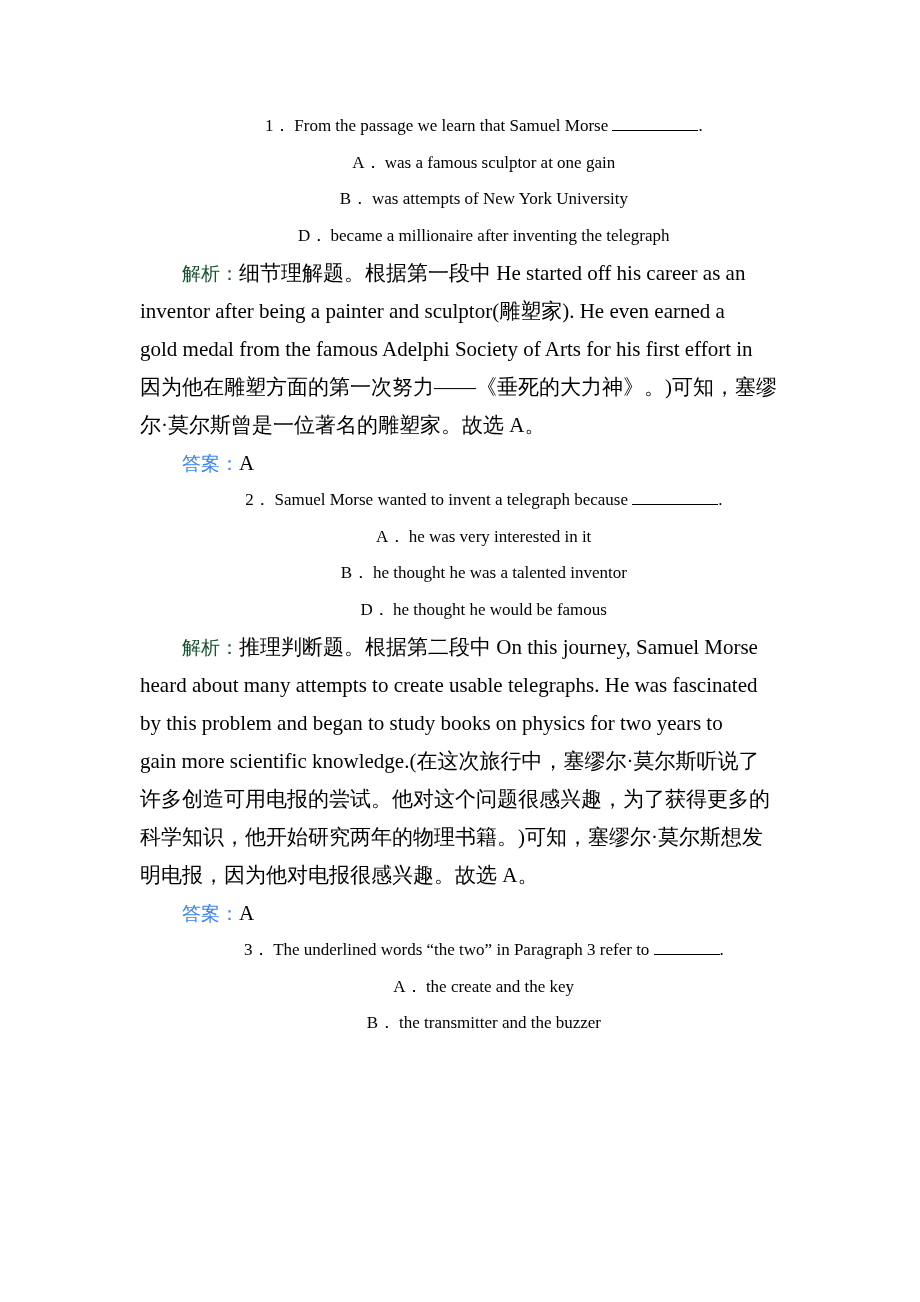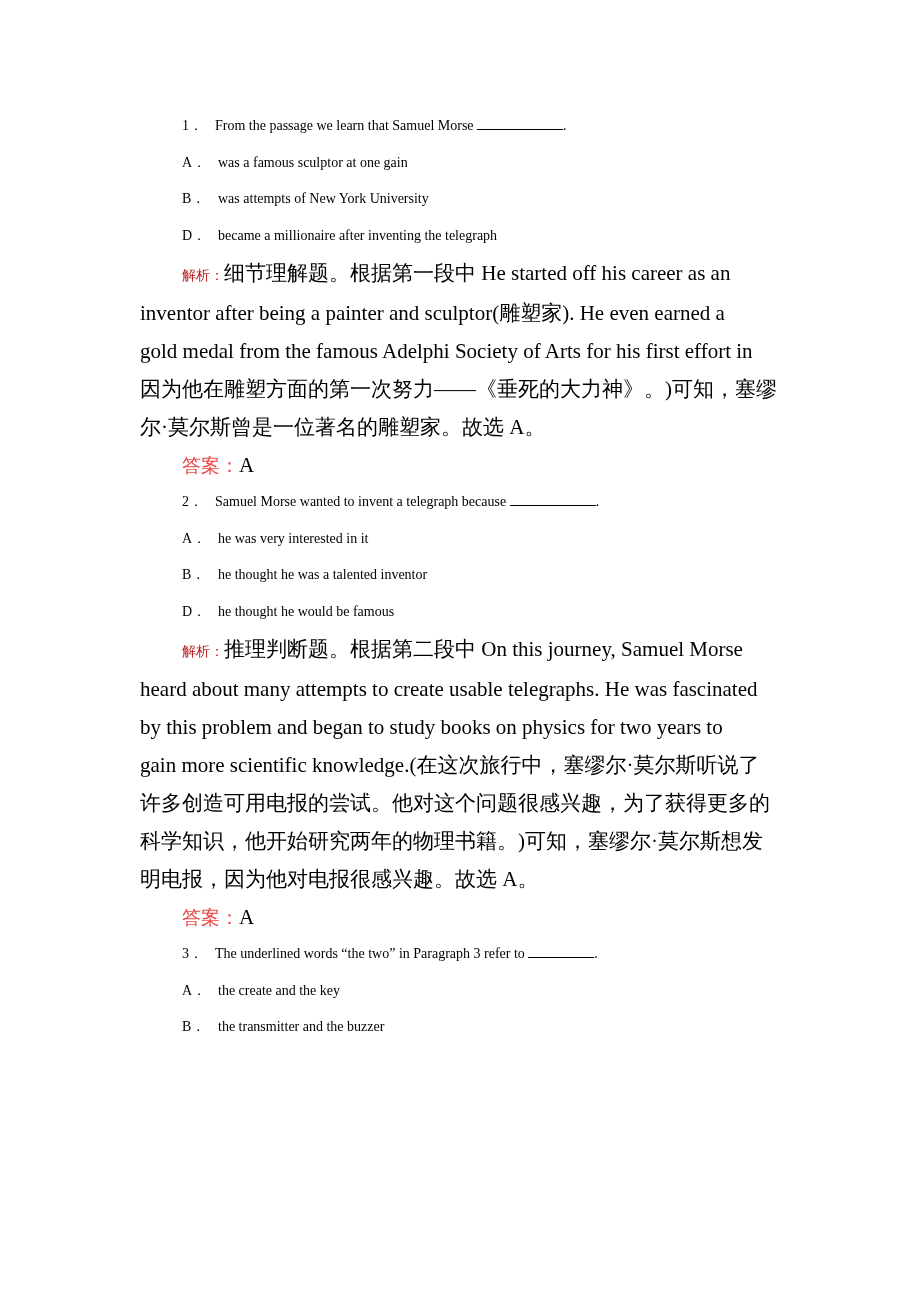"1． From the passage we" .line { font-size: 14px -> 17px; text-align: none -> center }
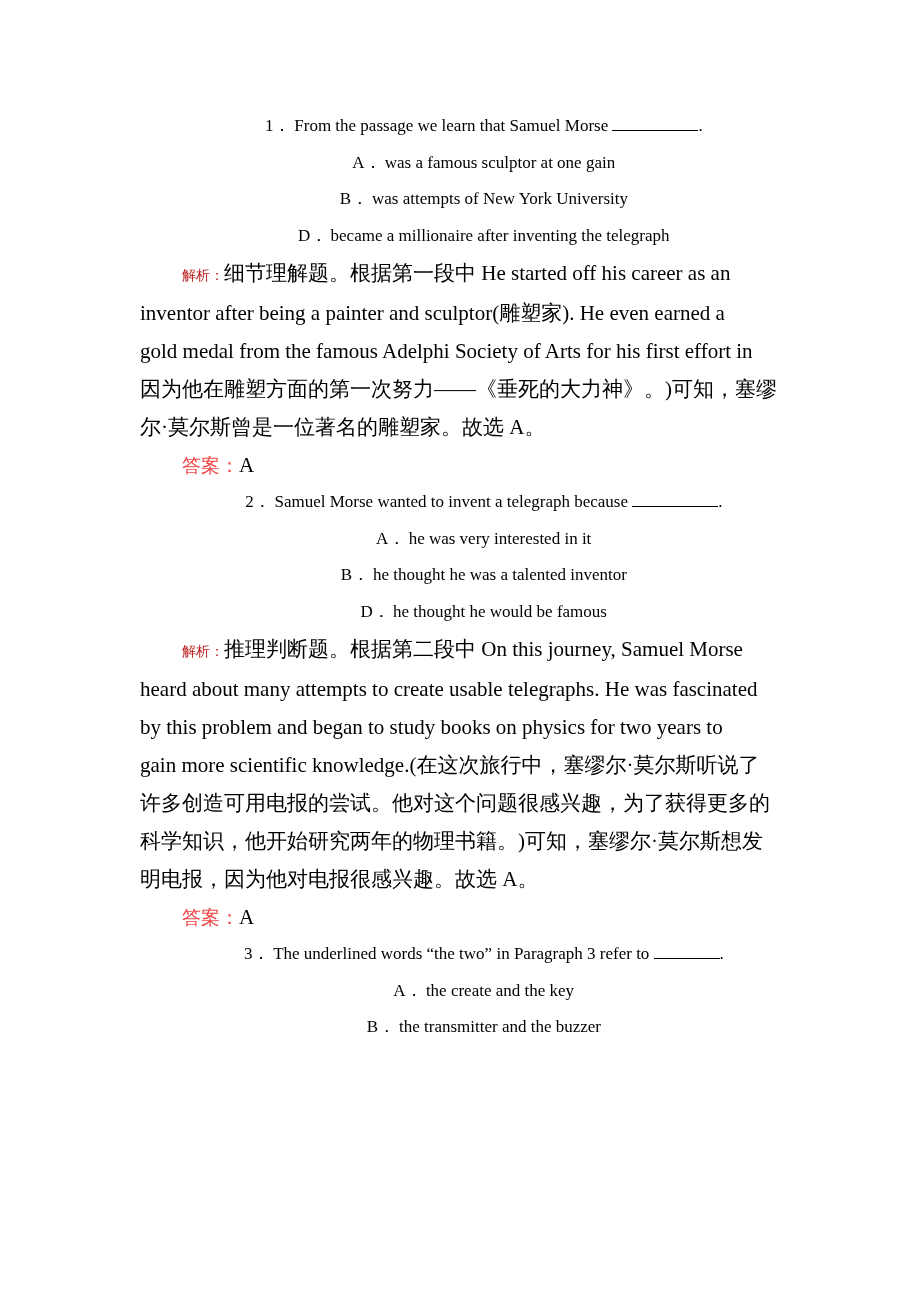"解析：" .label-analysis { color: #b91c1c -> #14532d; font-size: 14px -> 19px }
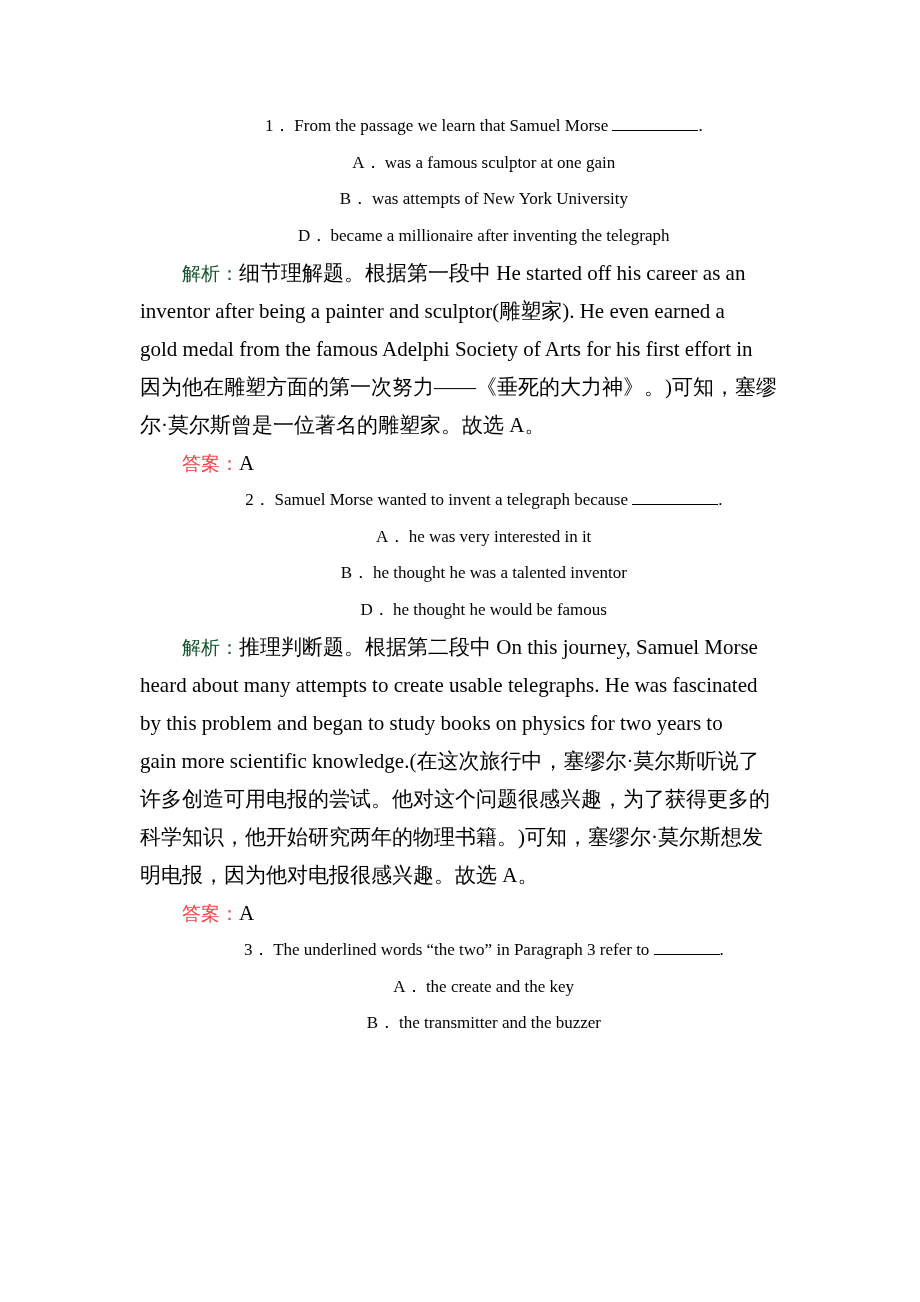"答案：" .label-answer { color: #ef4444 -> #3b82f6 }
